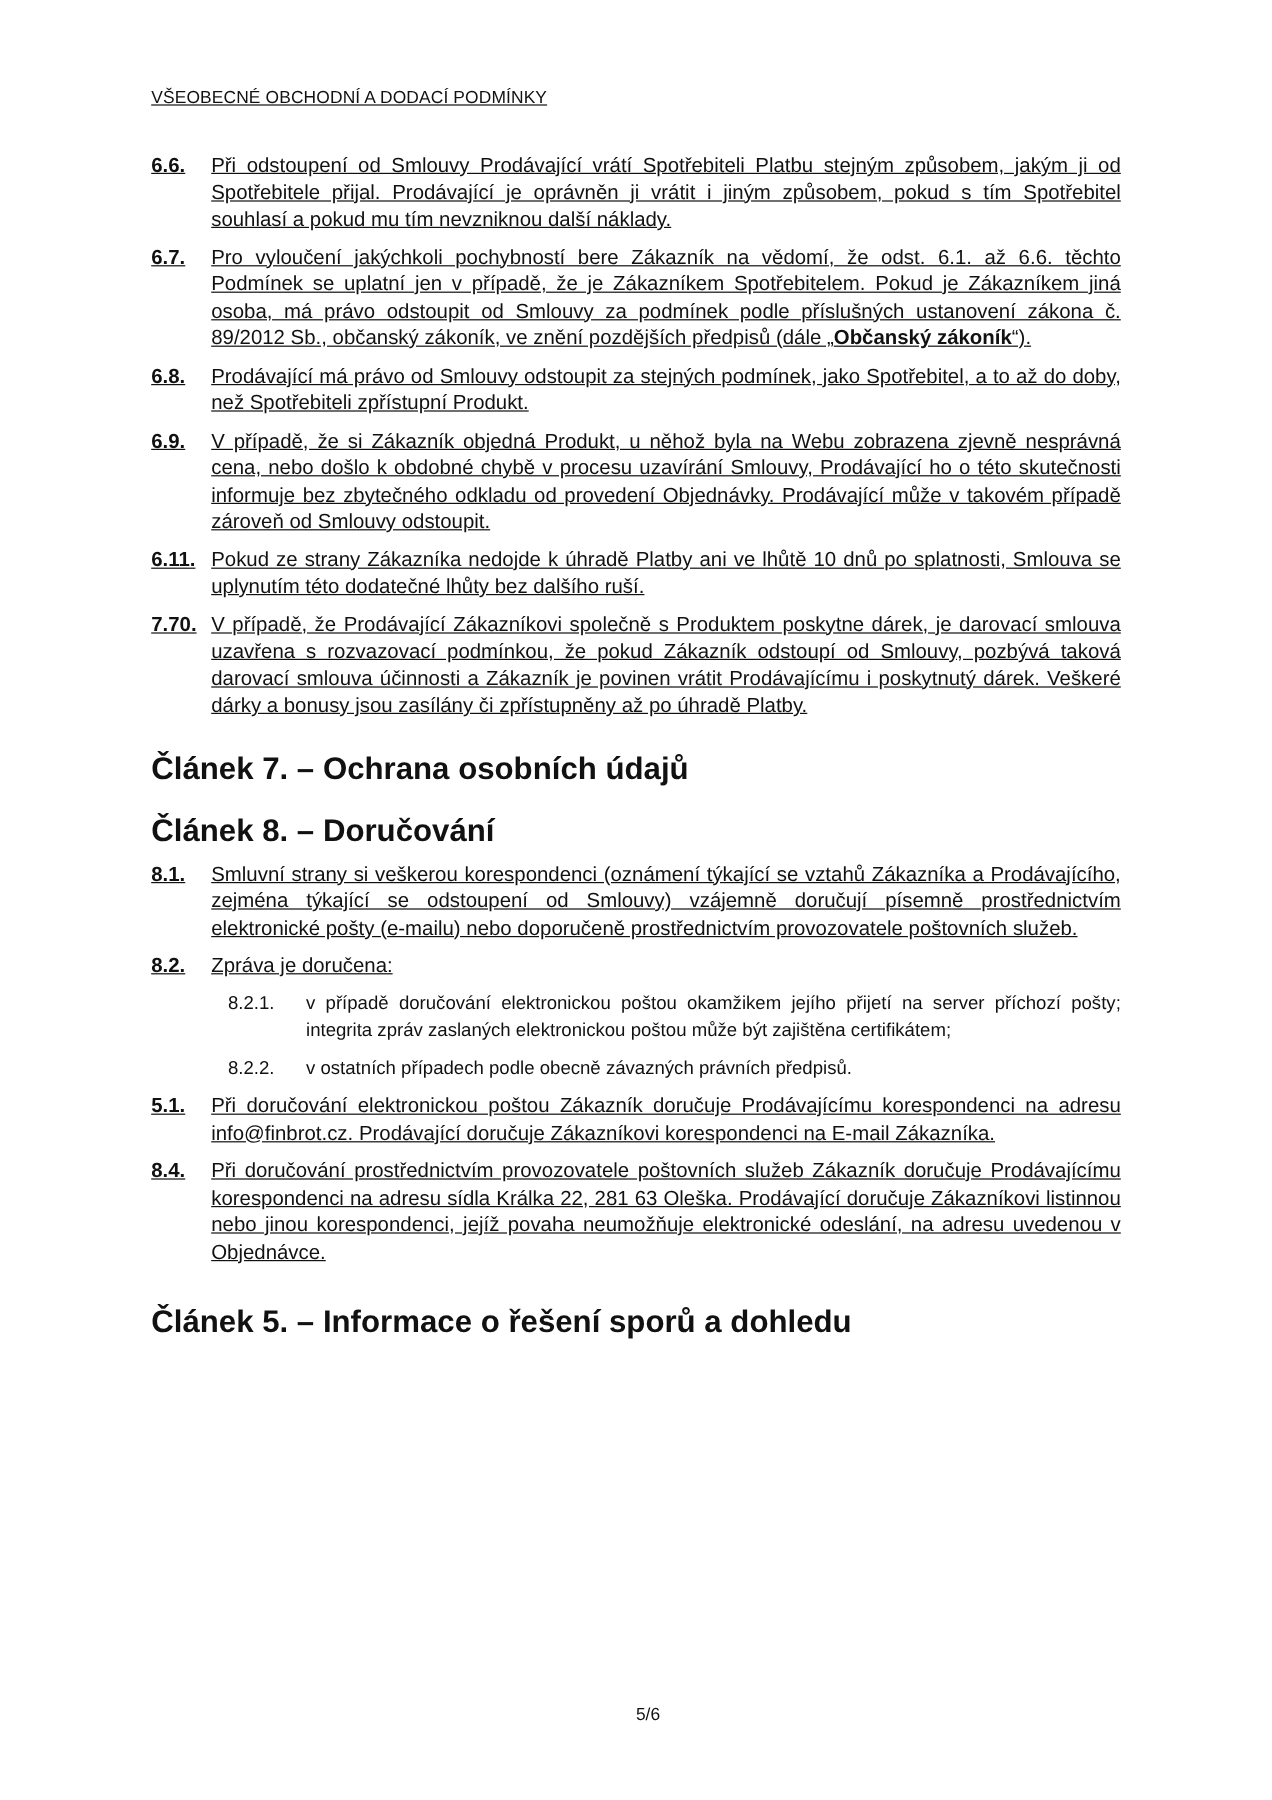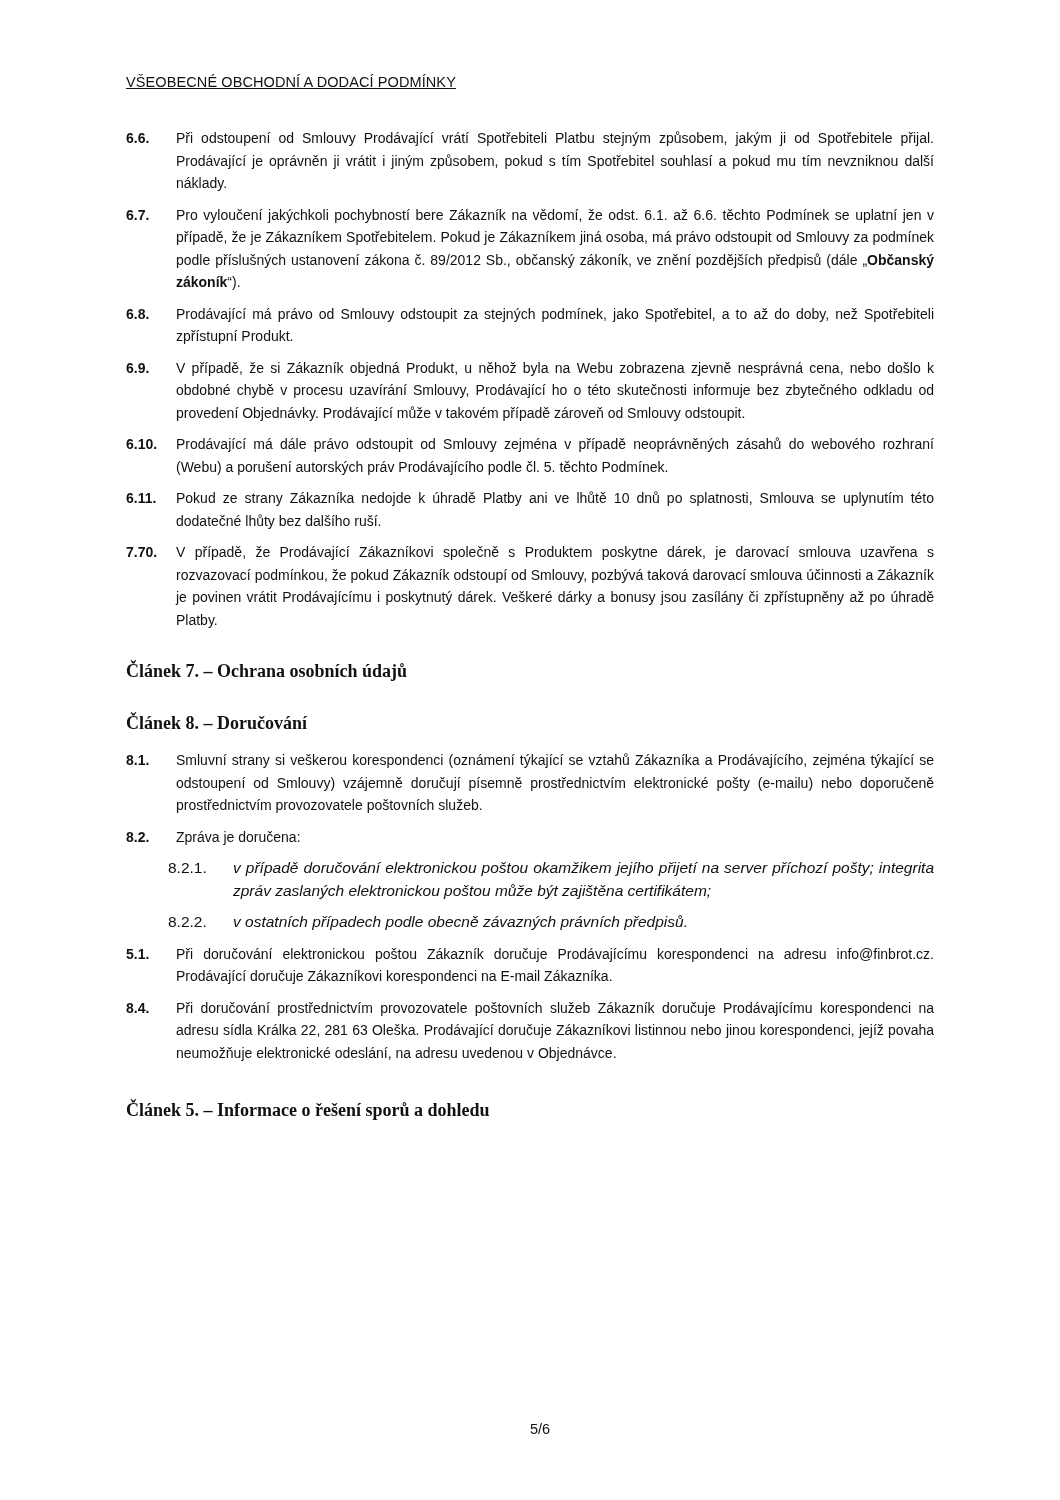"6.6." .clause { font-size: 14px -> 17px; text-decoration: none -> underline }
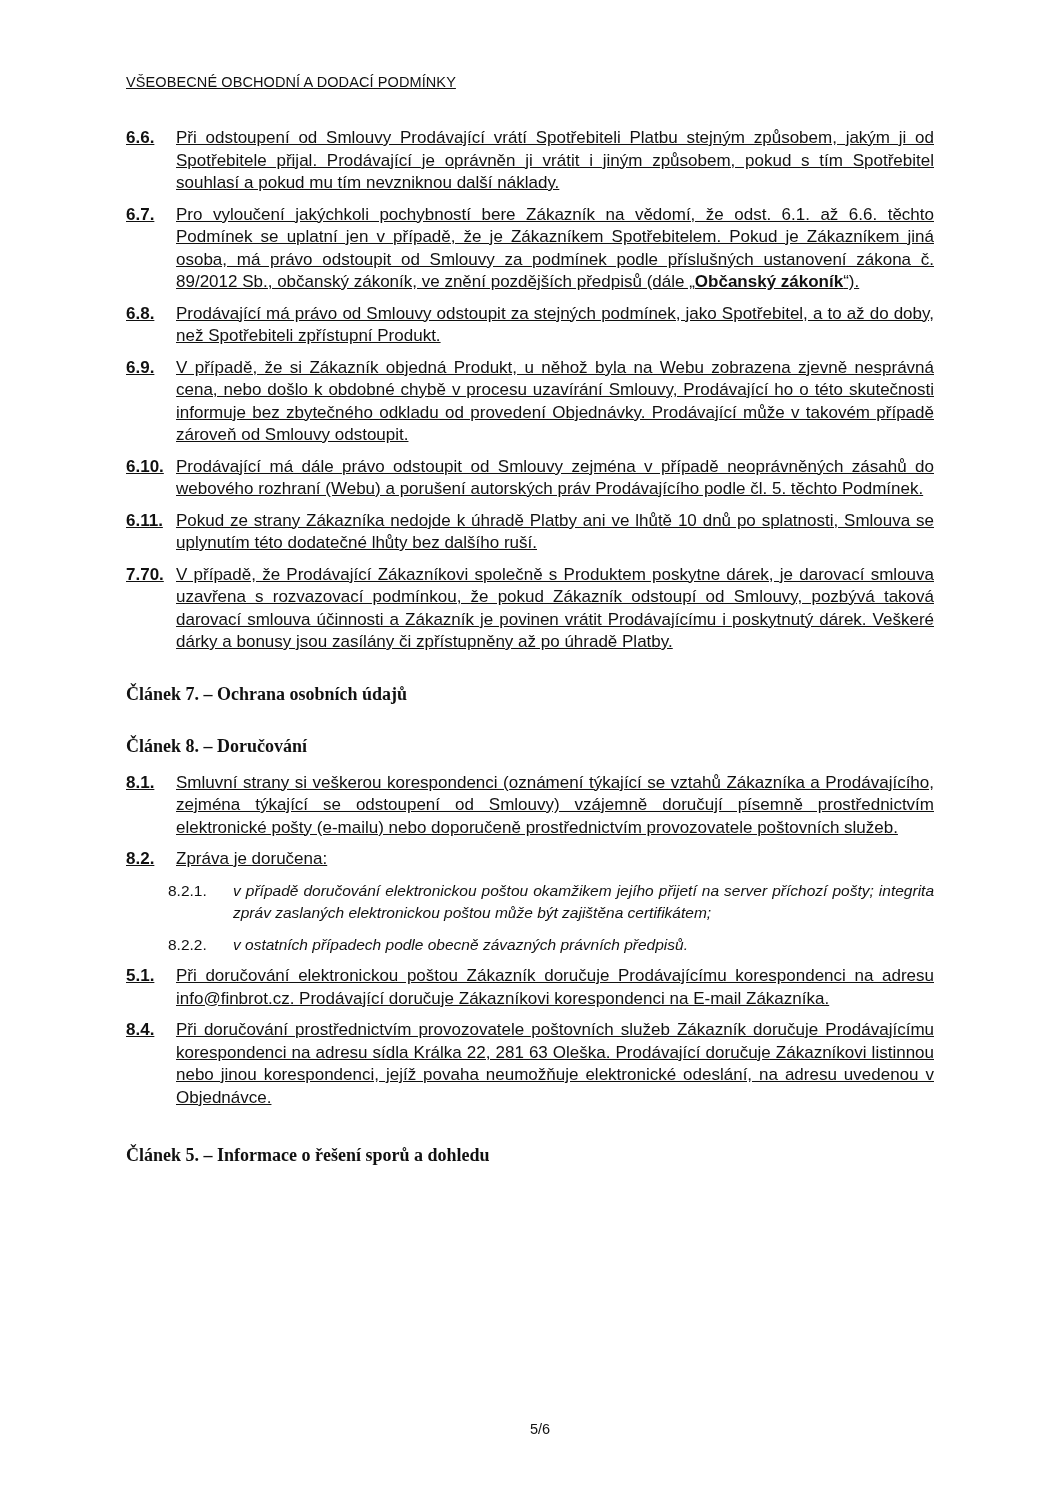"6.10." div.clause { html: <div> <span>6.10.</span> <span>Prodávající má dále právo odstoupit od Smlouvy zejména v případě neoprávněných zásahů do webového rozhraní (Webu) a porušení autorských práv Prodávajícího podle čl. 5. těchto Podmínek.</span> </div> -> none }
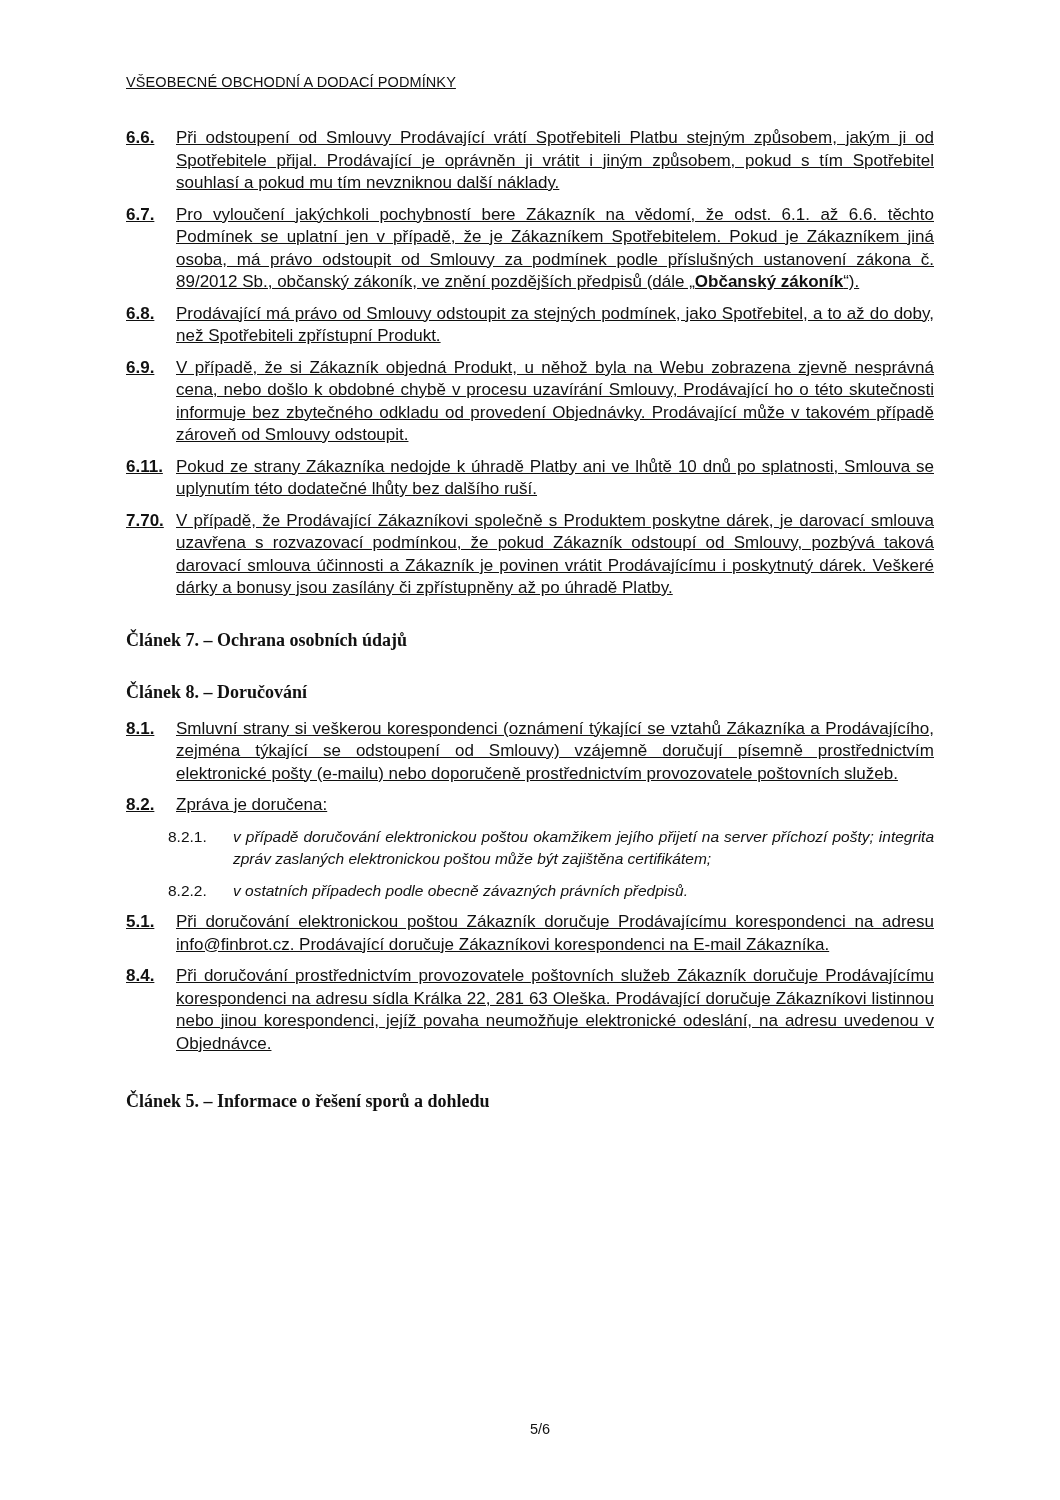"Článek 7. – Ochrana osobních" .heading { font-family: Liberation Serif, serif -> none; font-size: 18px -> 26px }
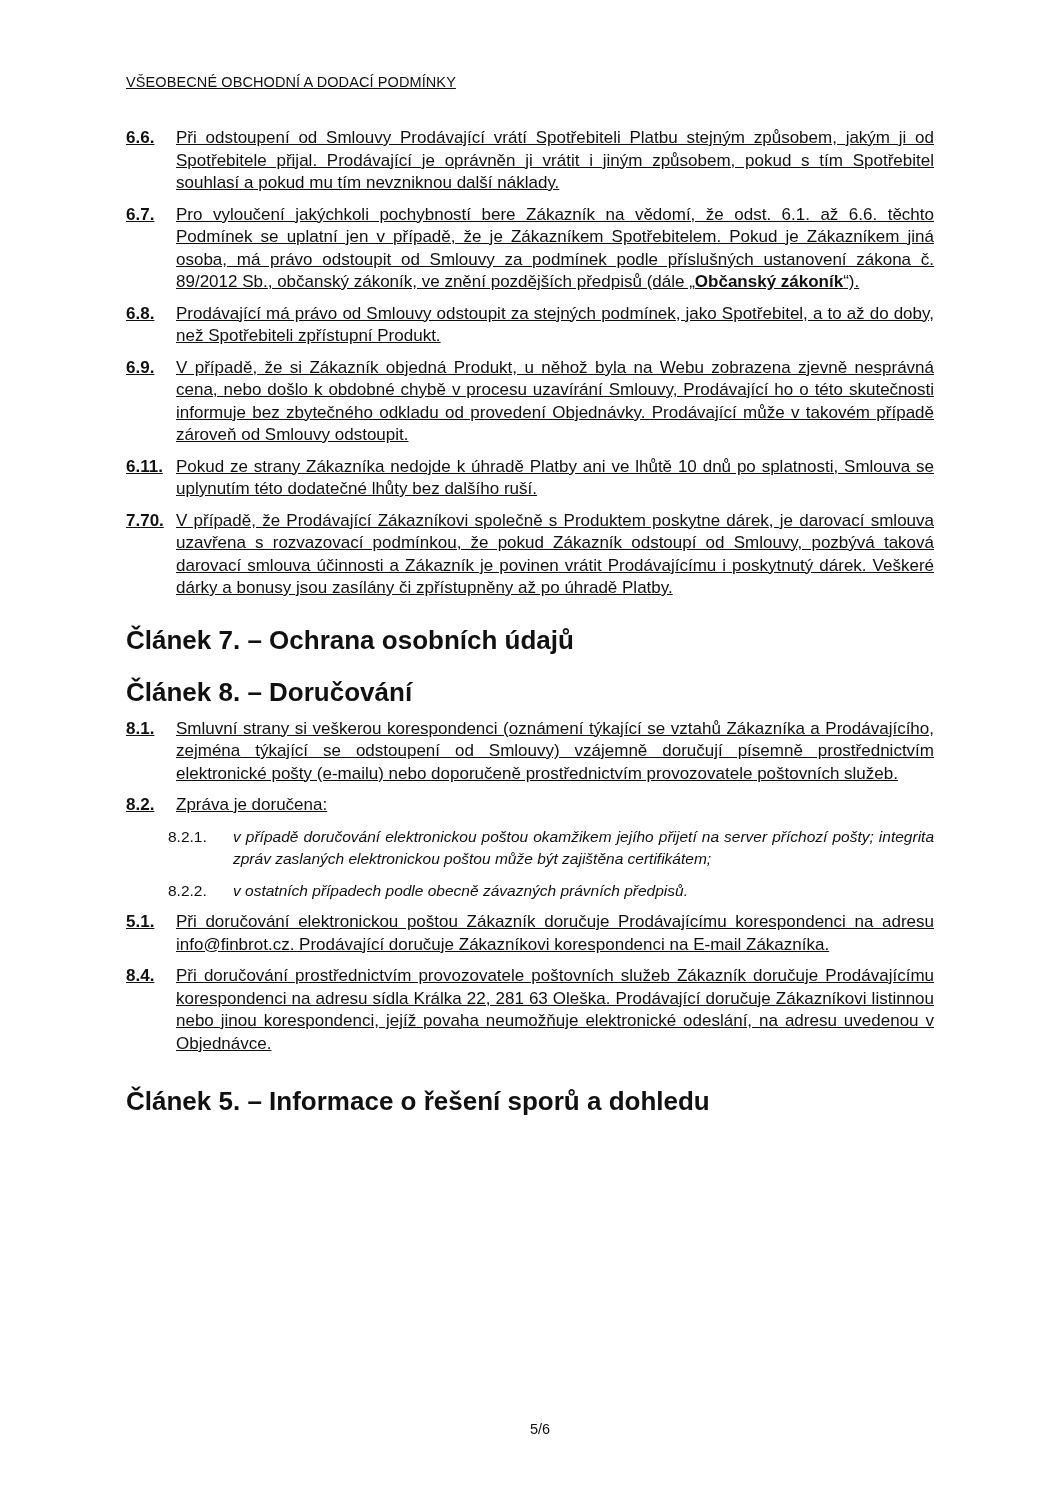"8.2.1." .sub { margin-left: 42px -> 64px }
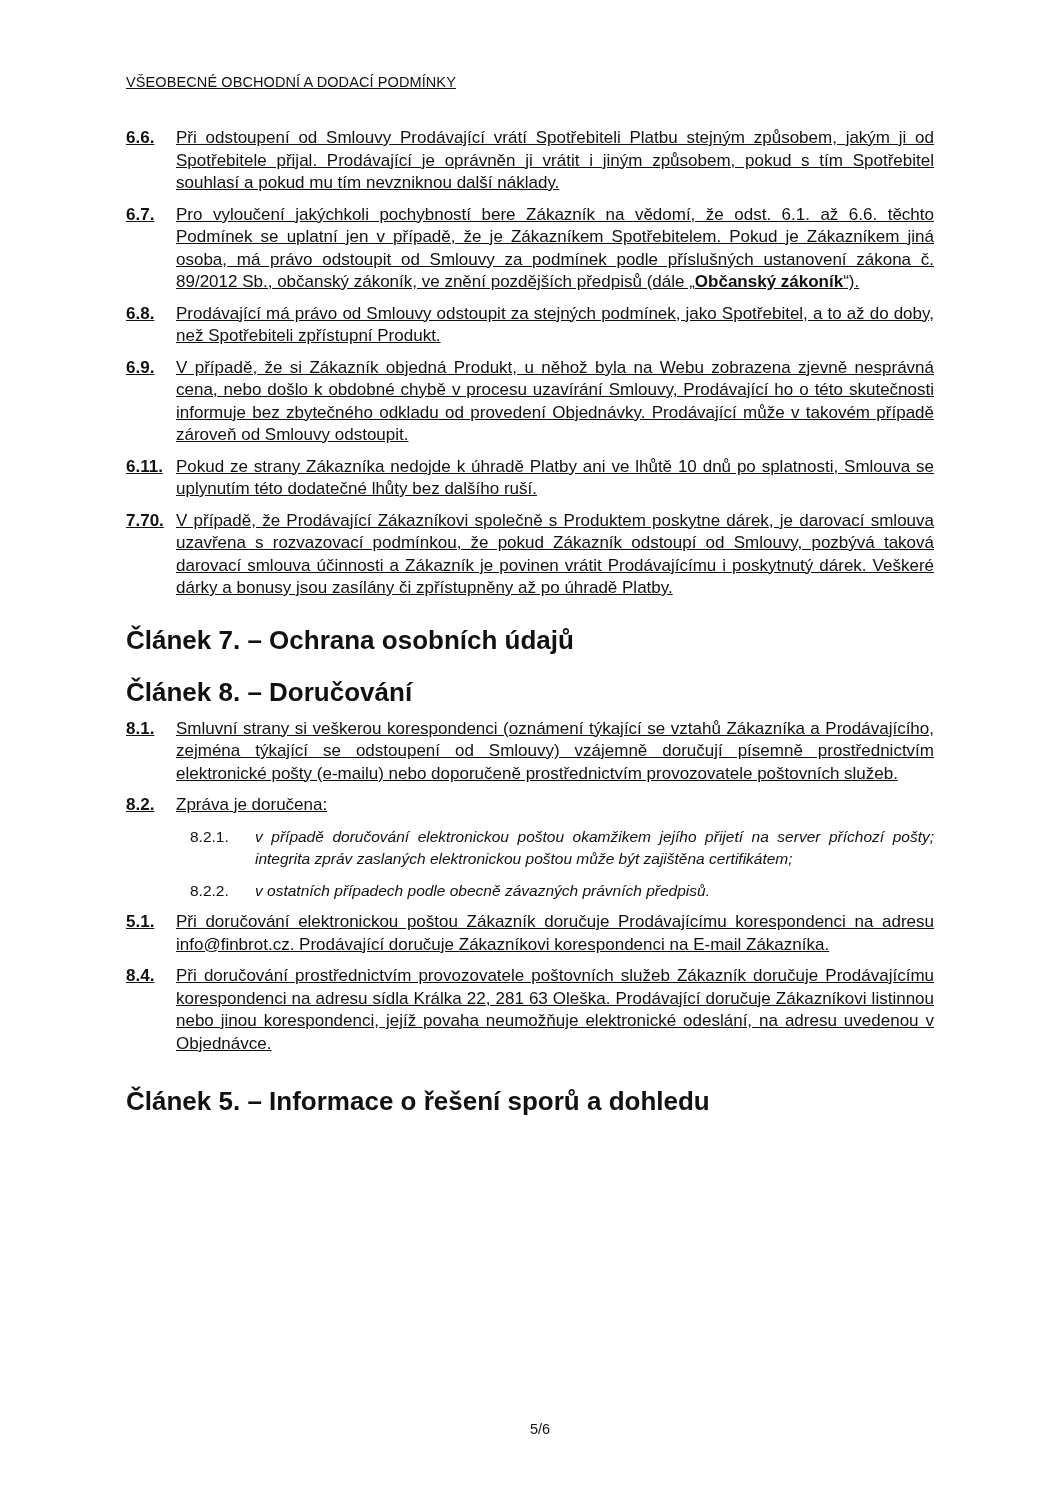"v případě doručování elektronickou" .sub .txt { font-style: italic -> none }
